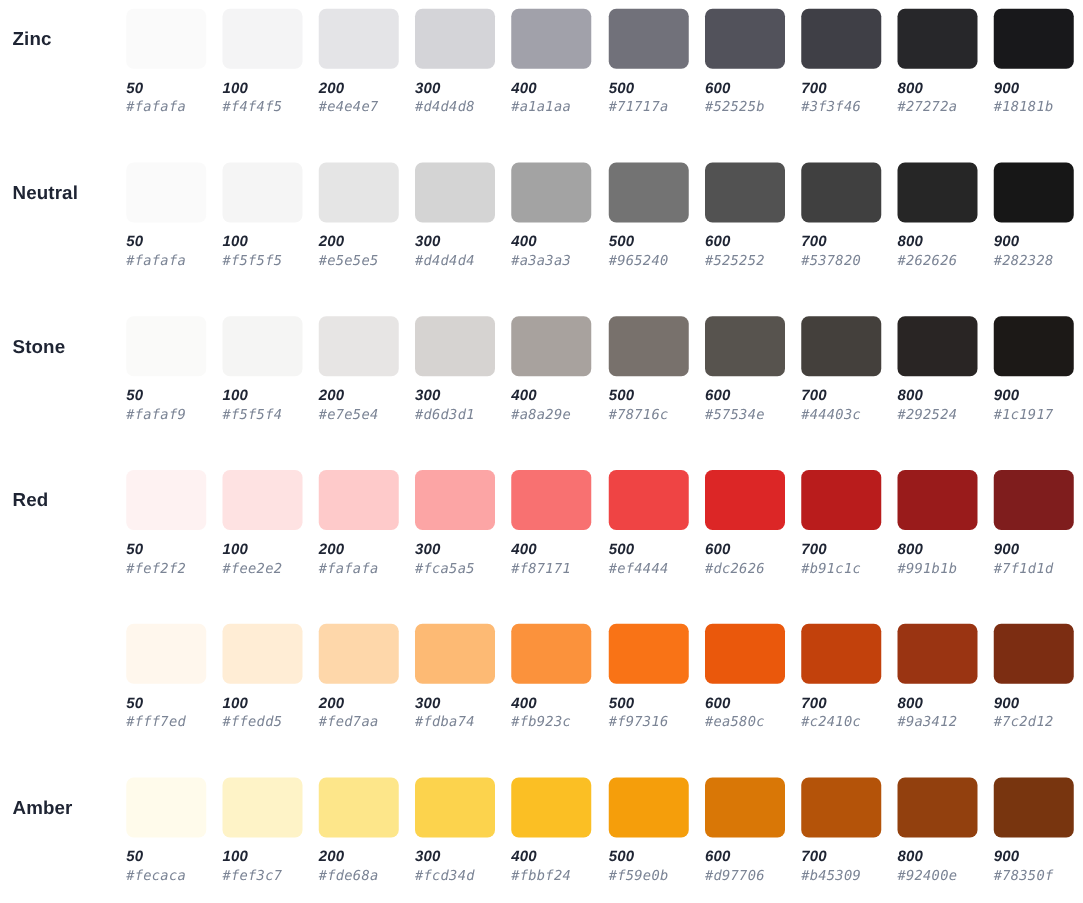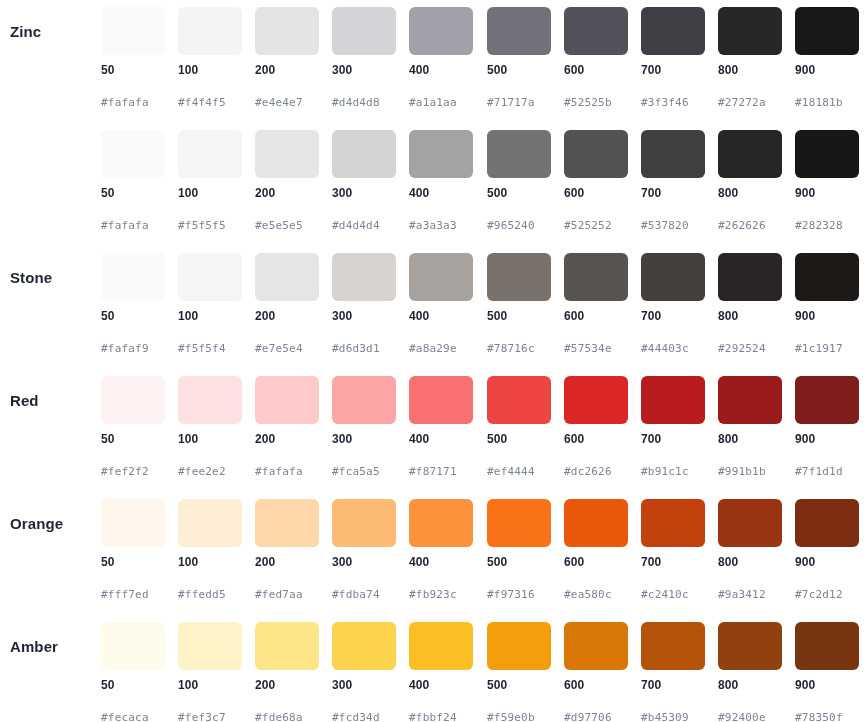"50" .swatch-cell { font-style: none -> italic }
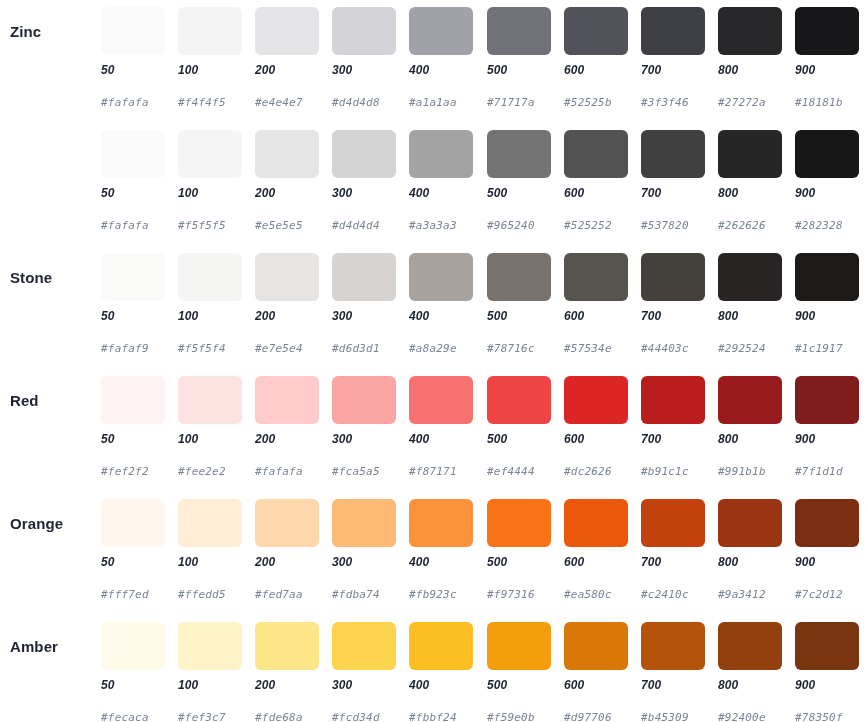"#fafafa" .swatch-hex { margin-top: 19px -> 2px }
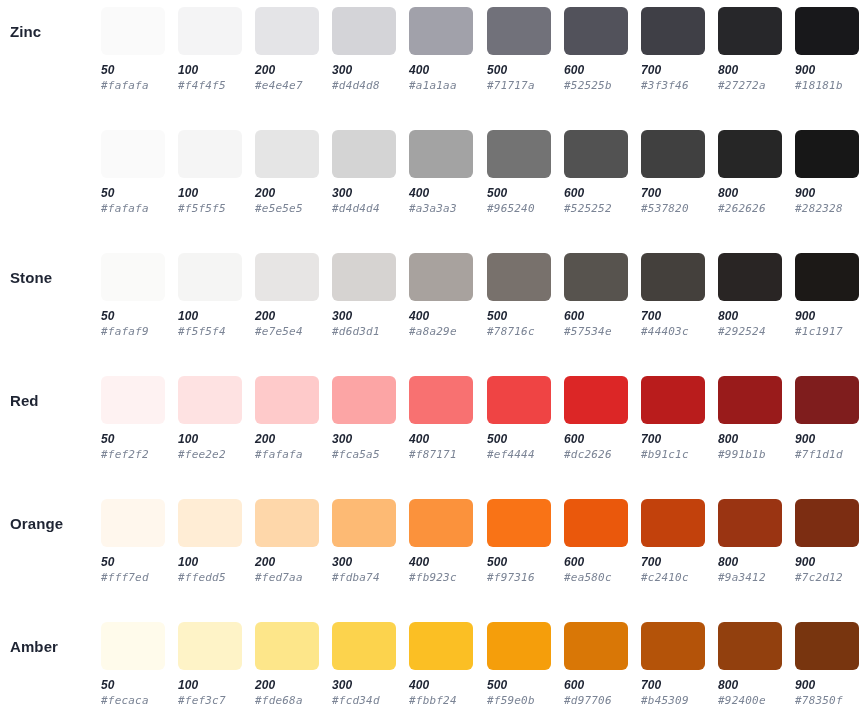"Neutral" div.row-label { html: none -> <div>Neutral</div> }
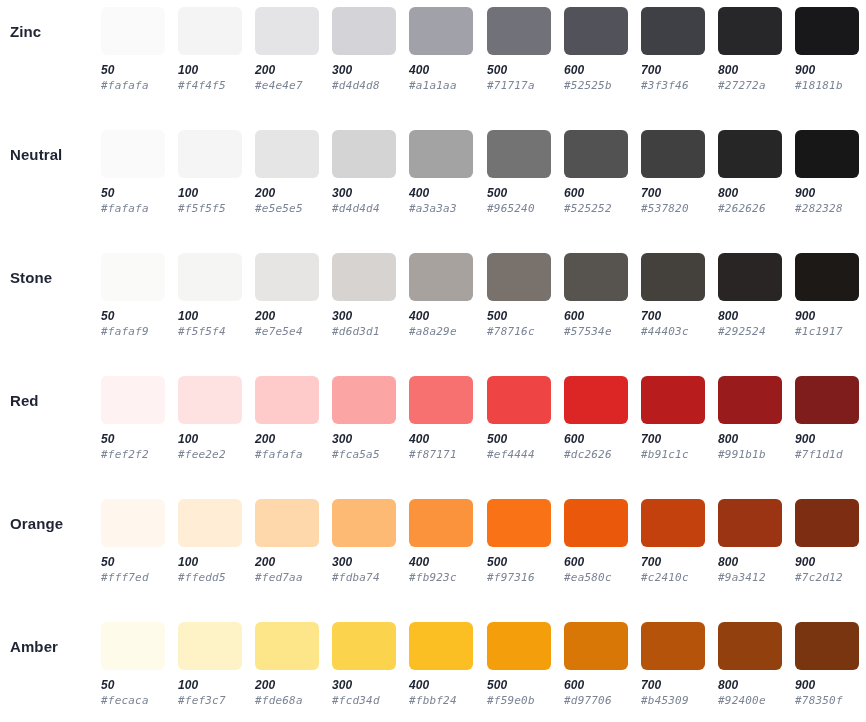"Orange" div.row-label { html: <div>Orange</div> -> none }
